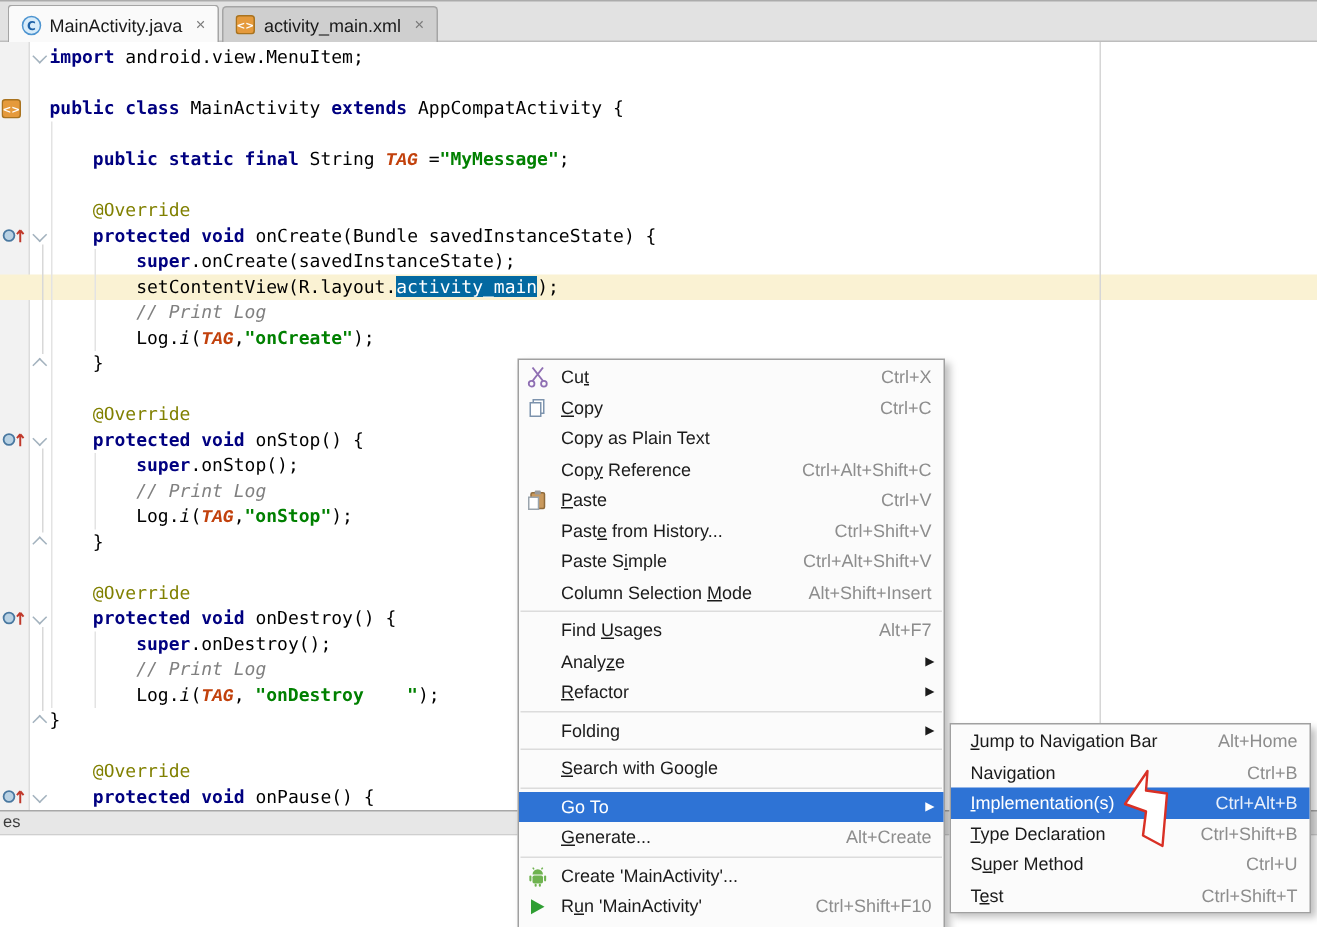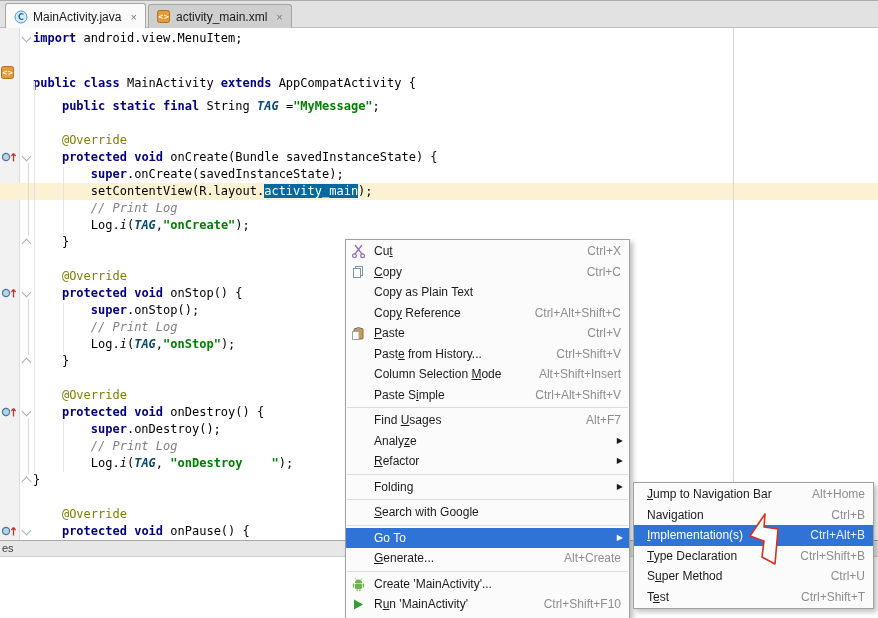"public class MainActivity extends" div.code-line { margin-top: 11px -> none }
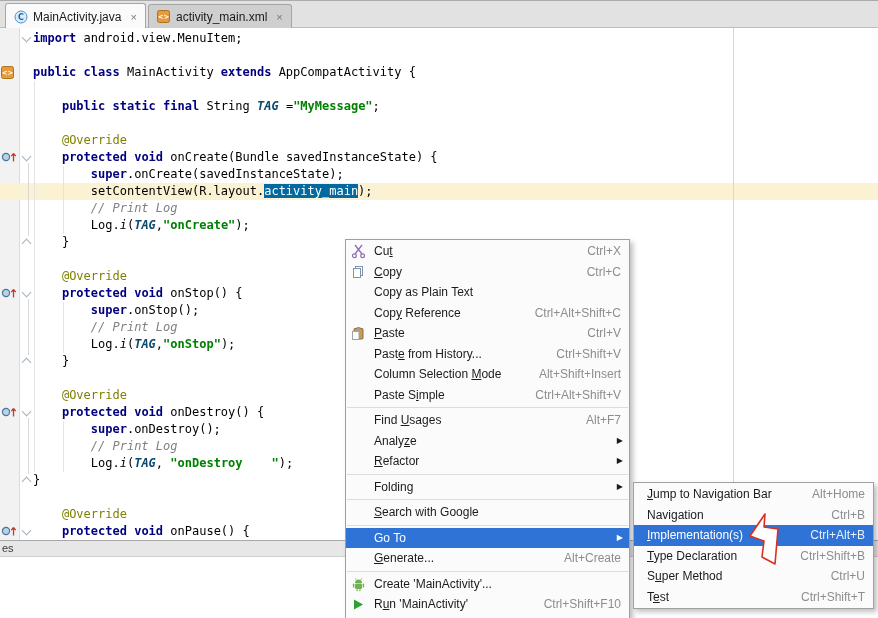"TAG" .seg.cn { color: #0c4a6e -> #c2410c; font-family: none -> Liberation Mono, monospace }
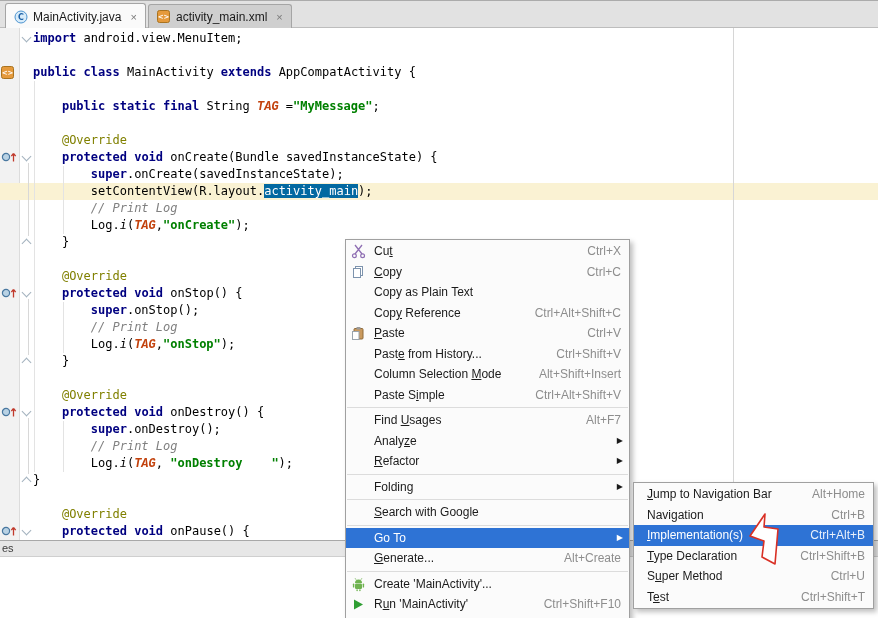"Column Selection Mode" div.mi-row { order: before "Paste Simple" -> after "Paste Simple" }
